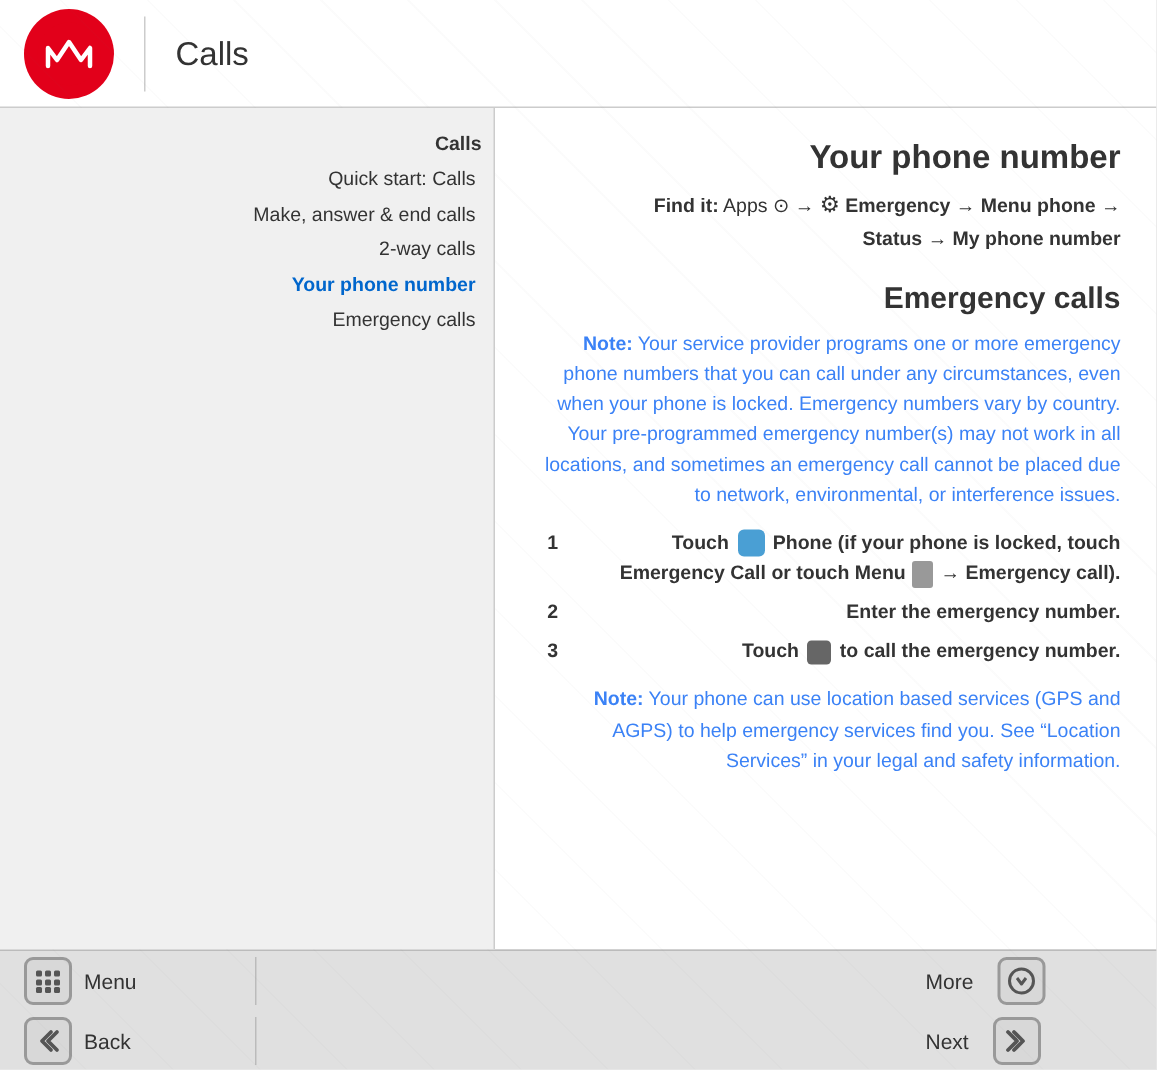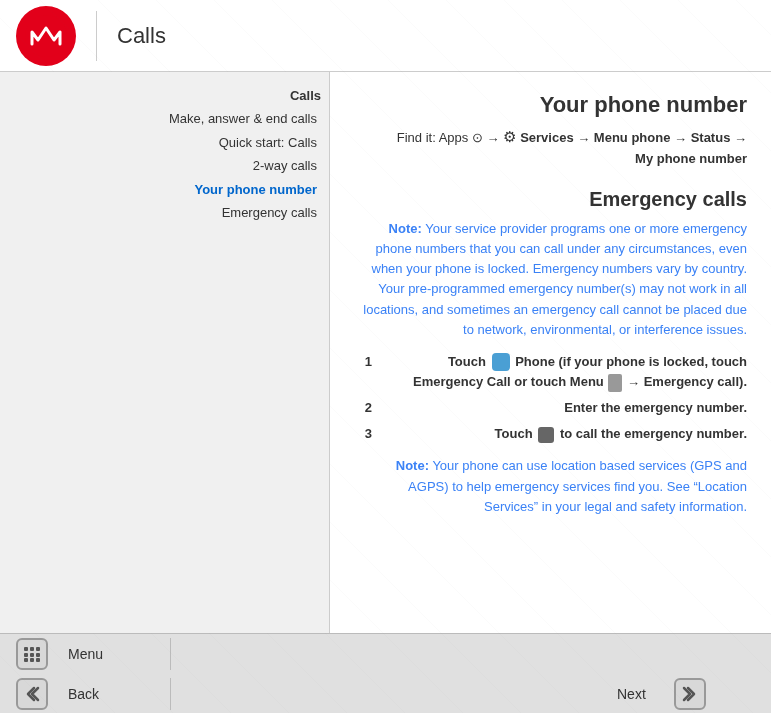"Make, answer & end calls" div.sidebar-item { order: before "Quick start: Calls" -> after "Quick start: Calls" }
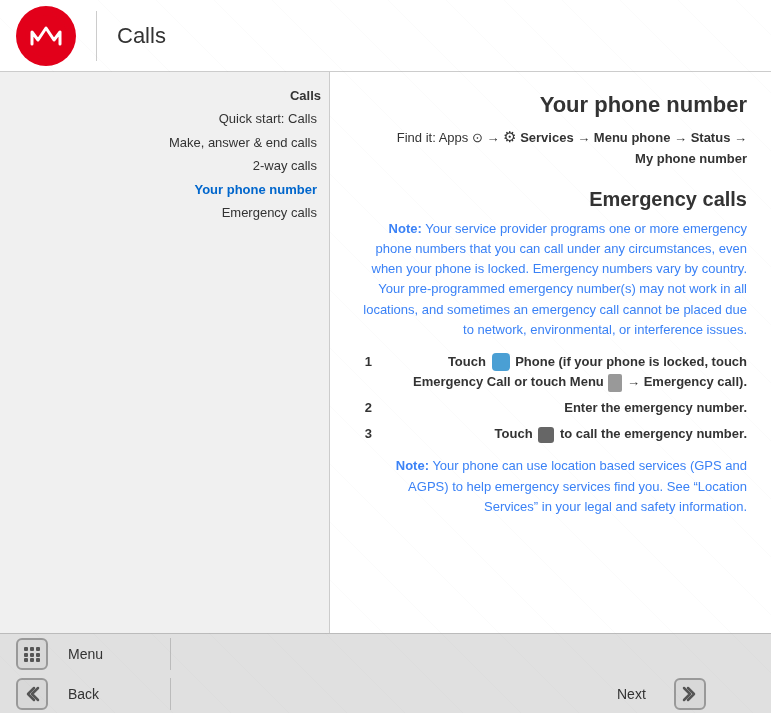"Find it:" .find-it-text .bold { font-weight: normal -> bold }
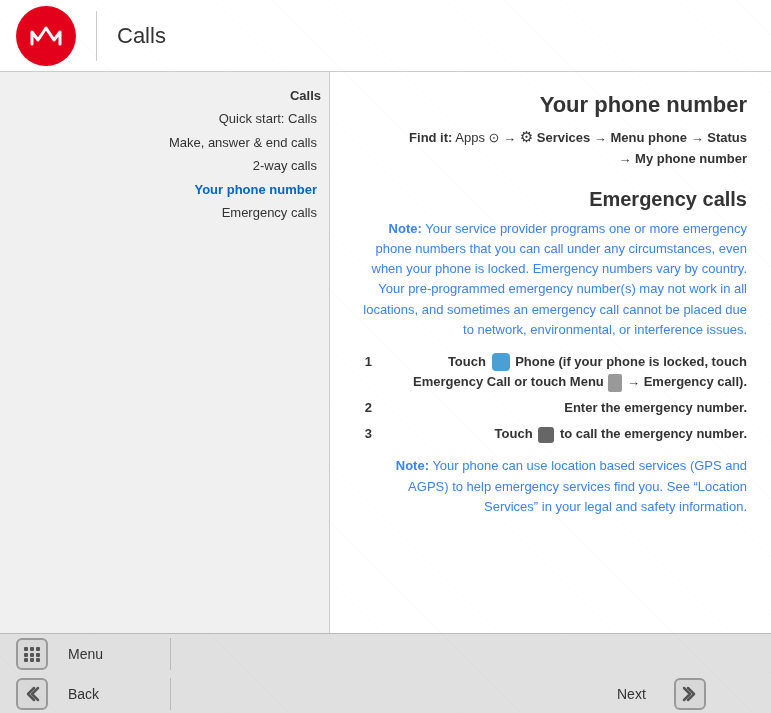"Services" strong { text: Services -> Emergency }
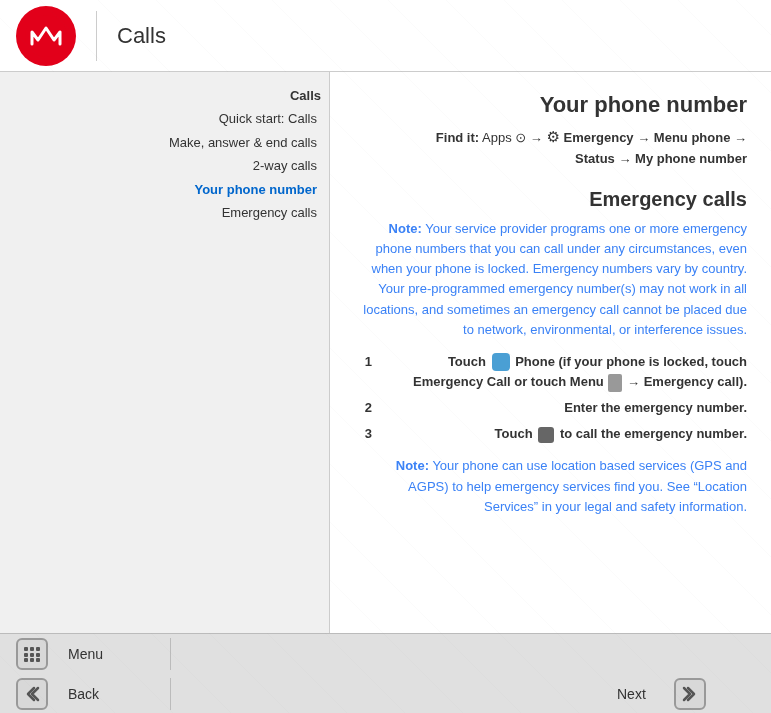"Menu" .footer-btn { gap: 20px -> 8px }
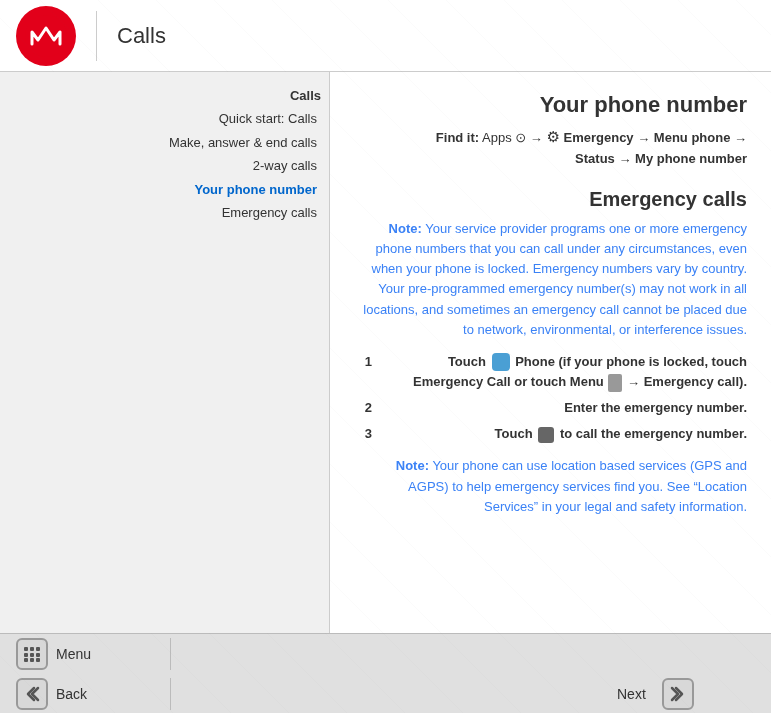"More" div.footer-btn { html: none -> <div> <div> <svg> <circle></circle> <polyline></polyline> </svg> </div> <span>More</span> </div> }
